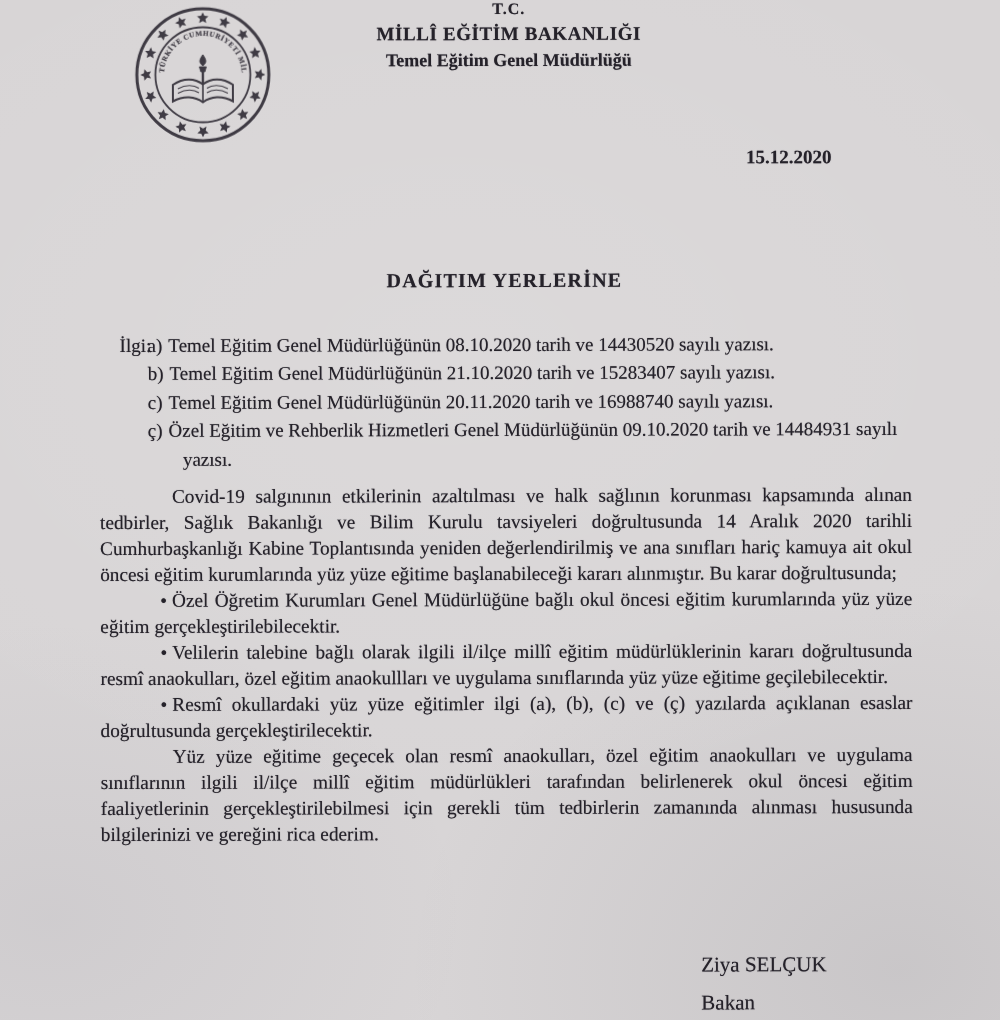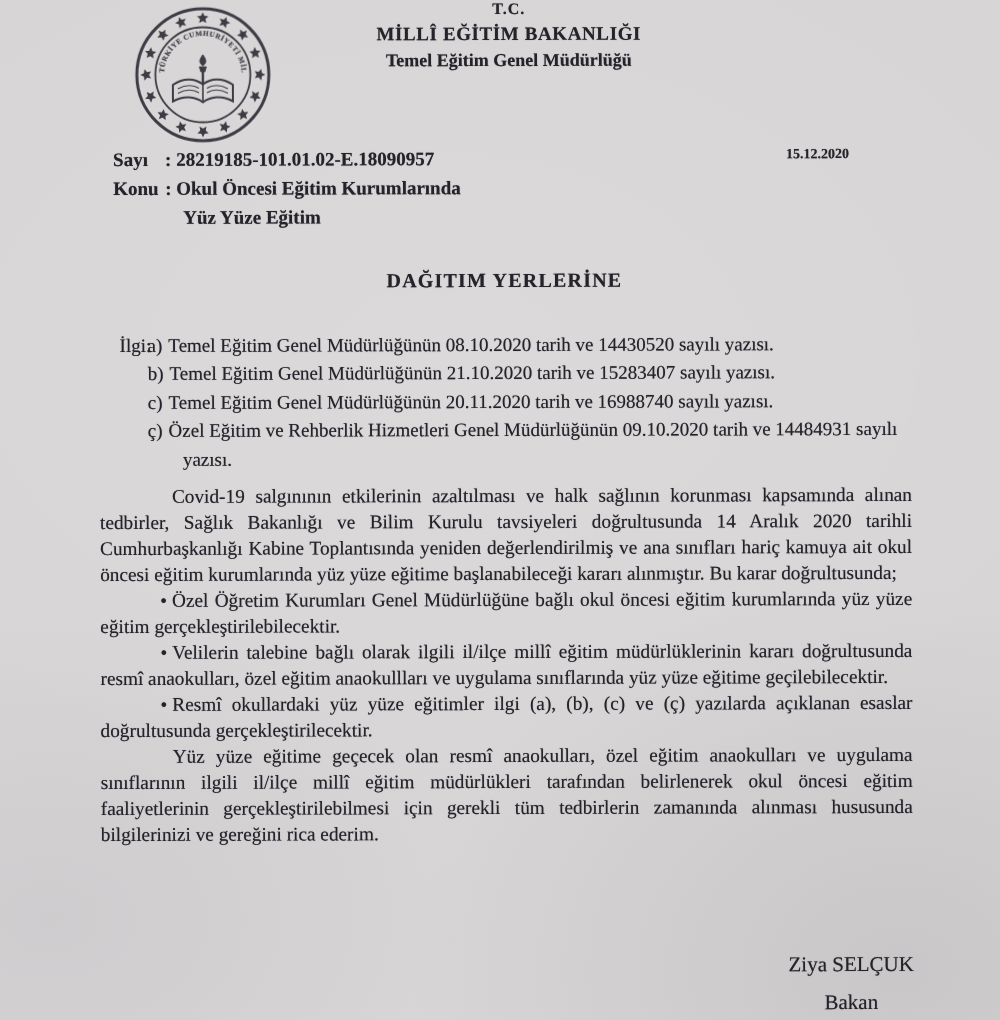"Sayı" div.meta { html: <div> <div> <span>Sayı</span> <span>: 28219185-101.01.02-E.18090957</span> </div> <div> <span>Konu</span> <span>: Okul Öncesi Eğitim Kurumlarında</span> </div> <div>Yüz Yüze Eğitim</div> </div> -> none }
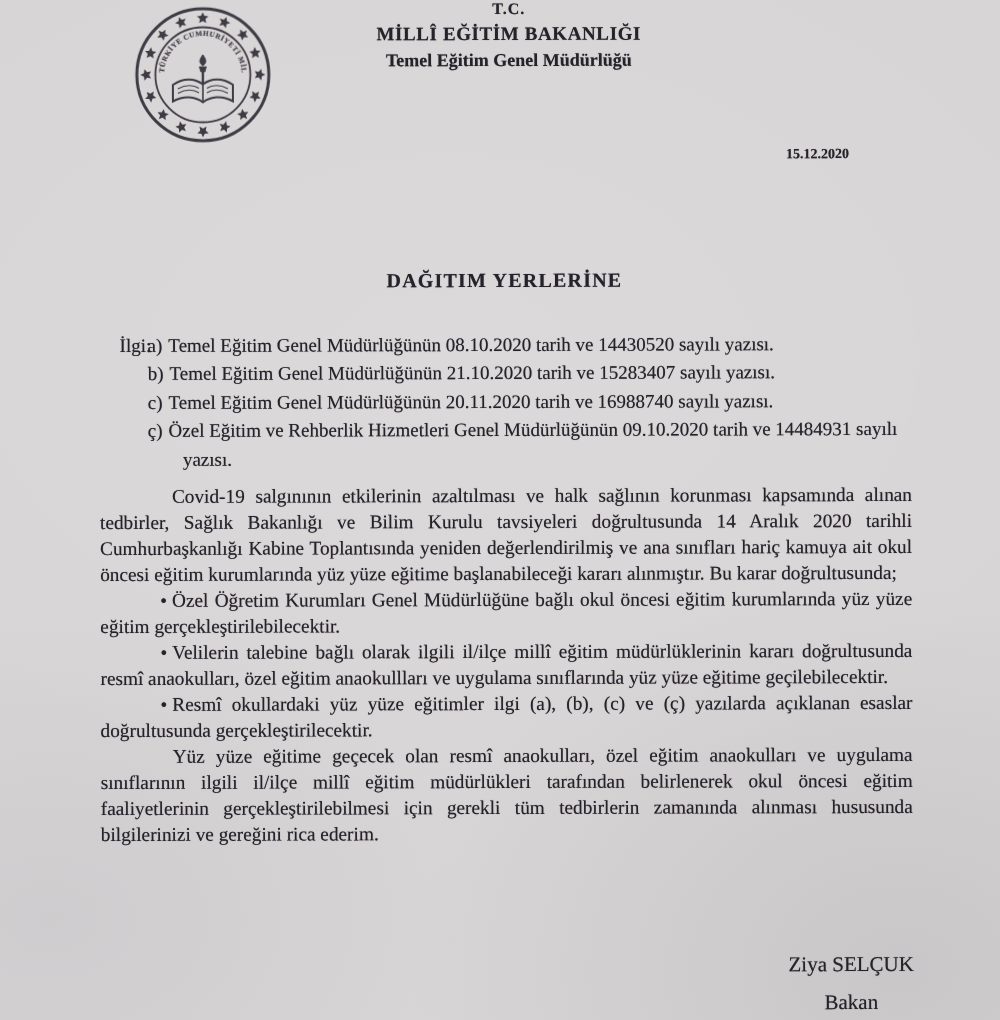"15.12.2020" .letter-date { font-size: 14px -> 19px; margin-left: 40px -> none }
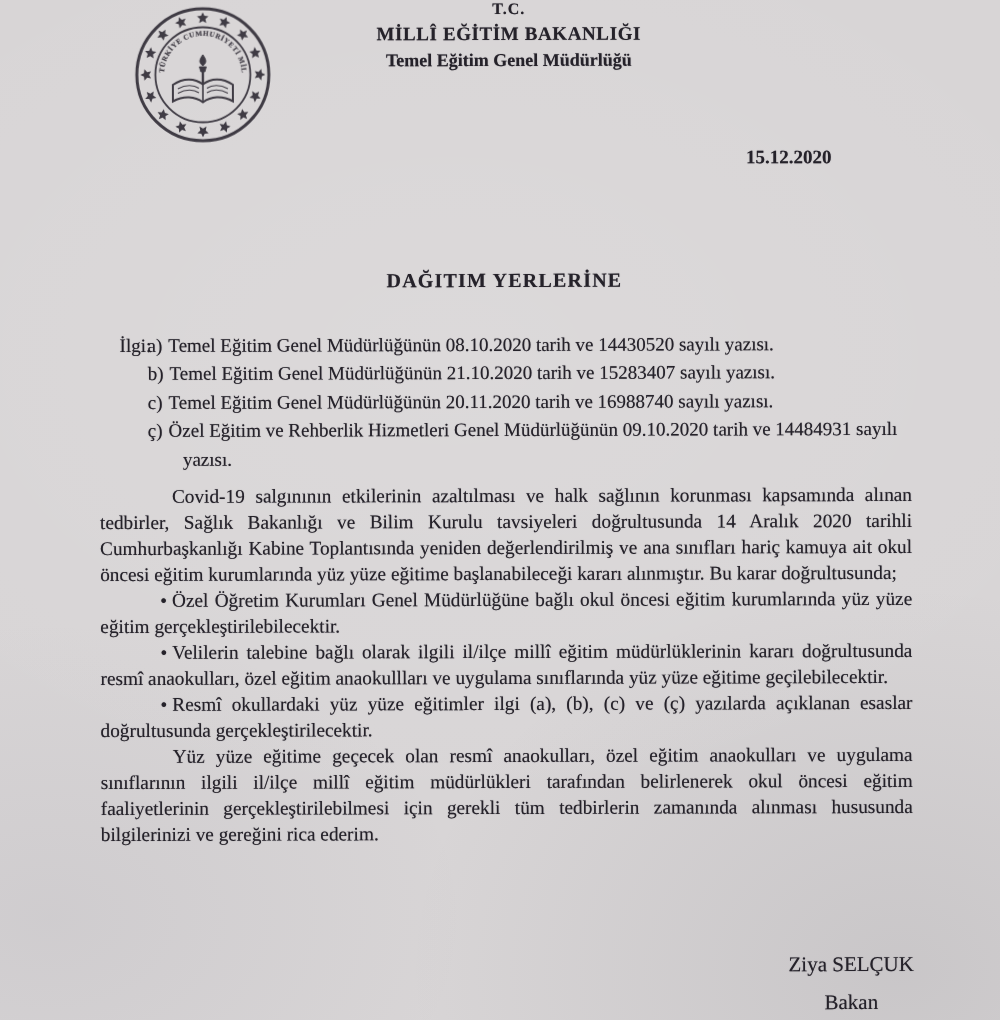"Ziya SELÇUK" .signature { text-align: center -> left }
